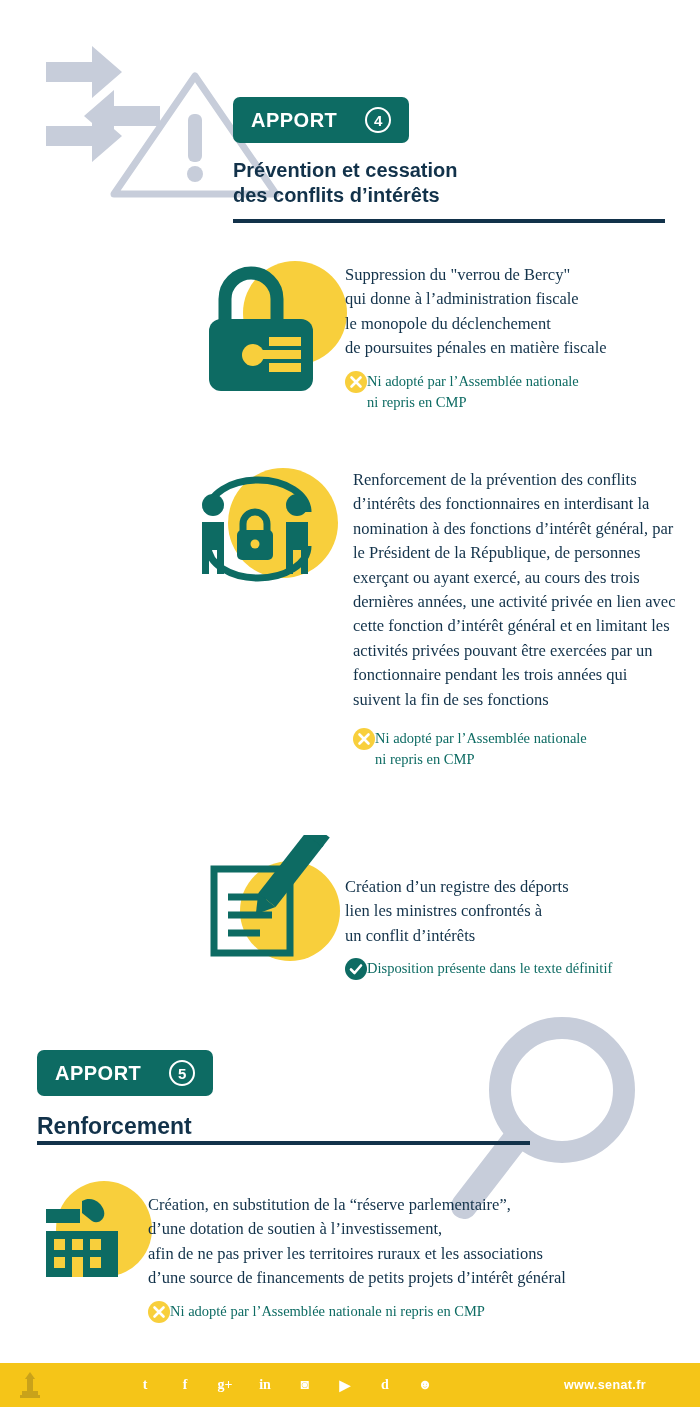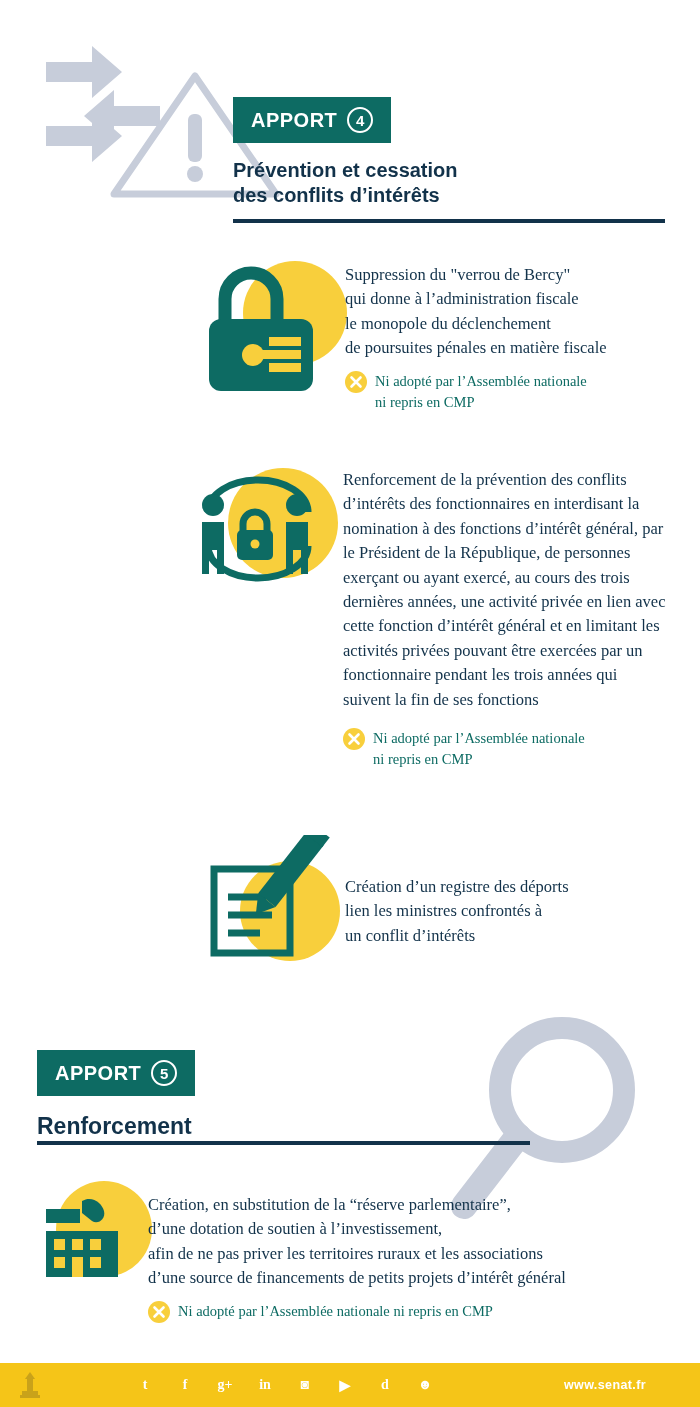"APPORT" .badge { border-radius: none -> 7px; gap: 10px -> 28px }
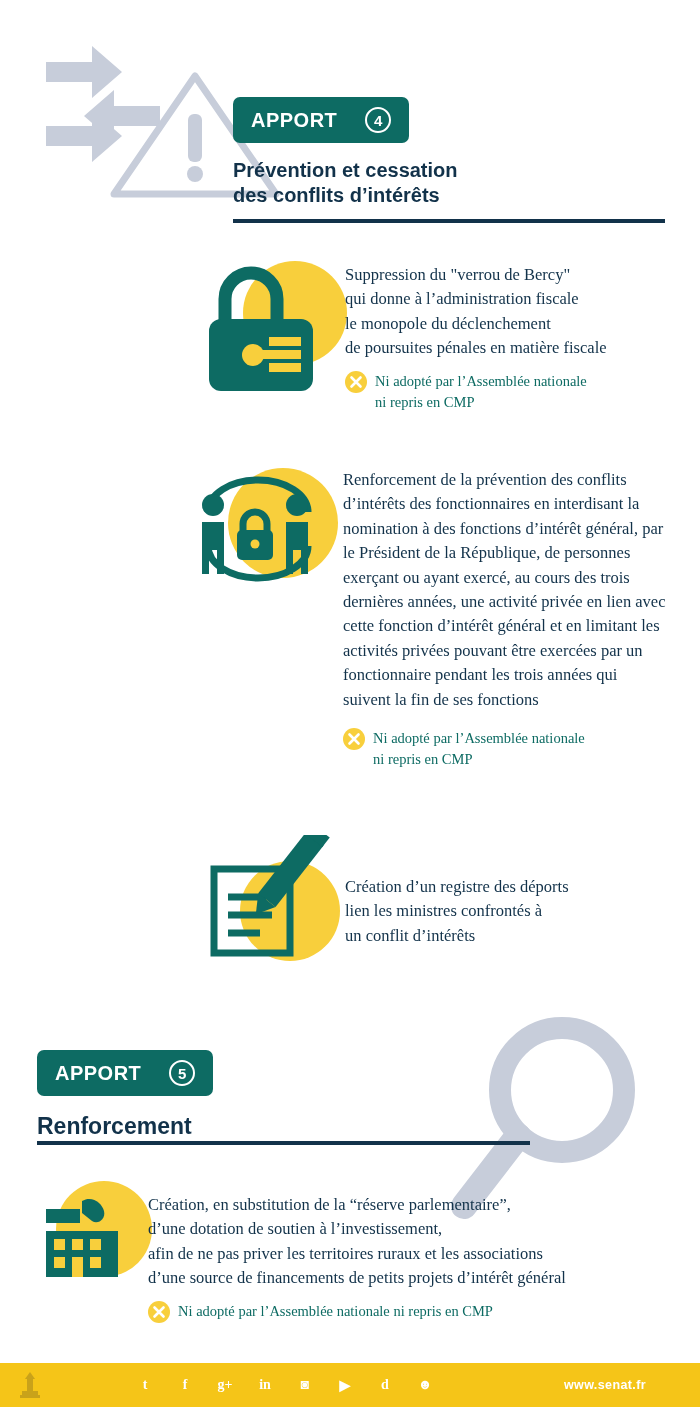"Ni adopté par l’Assemblée nationale" .status { gap: 8px -> none }
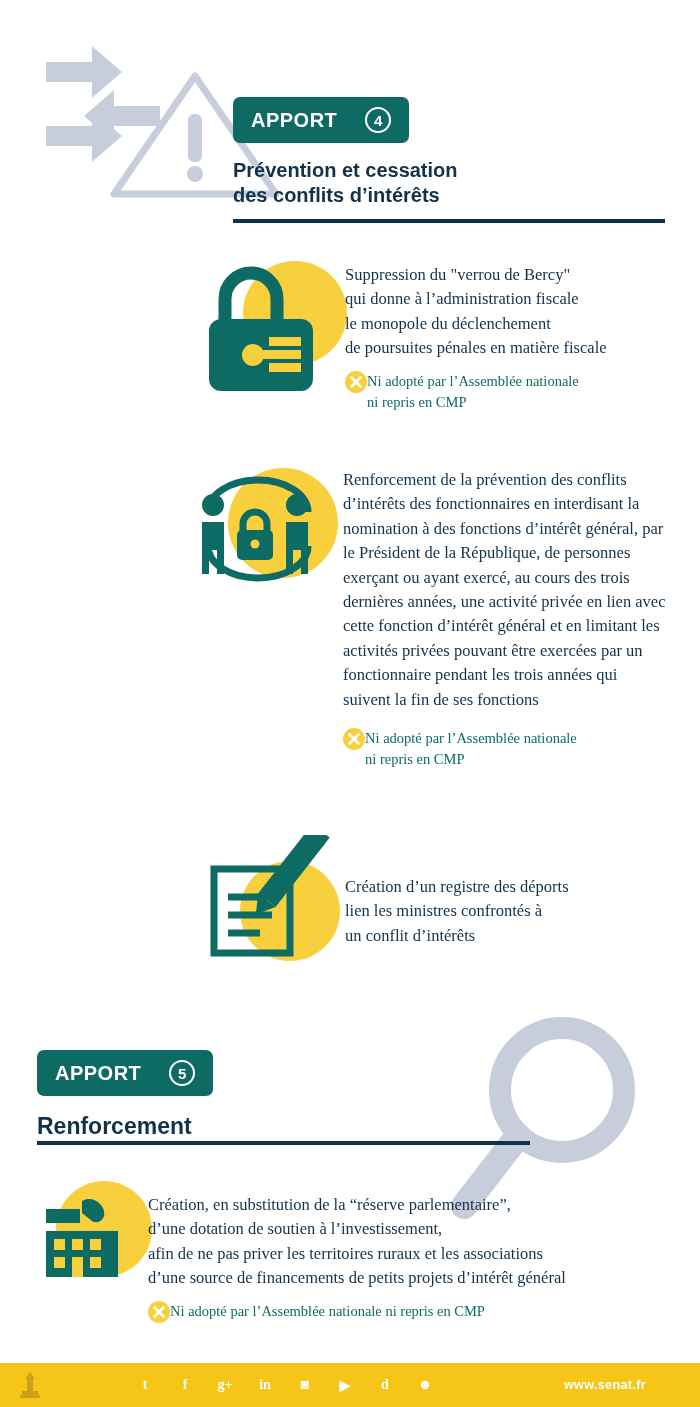"Renforcement de la prévention des" div.item-body { left: 163px -> 173px }
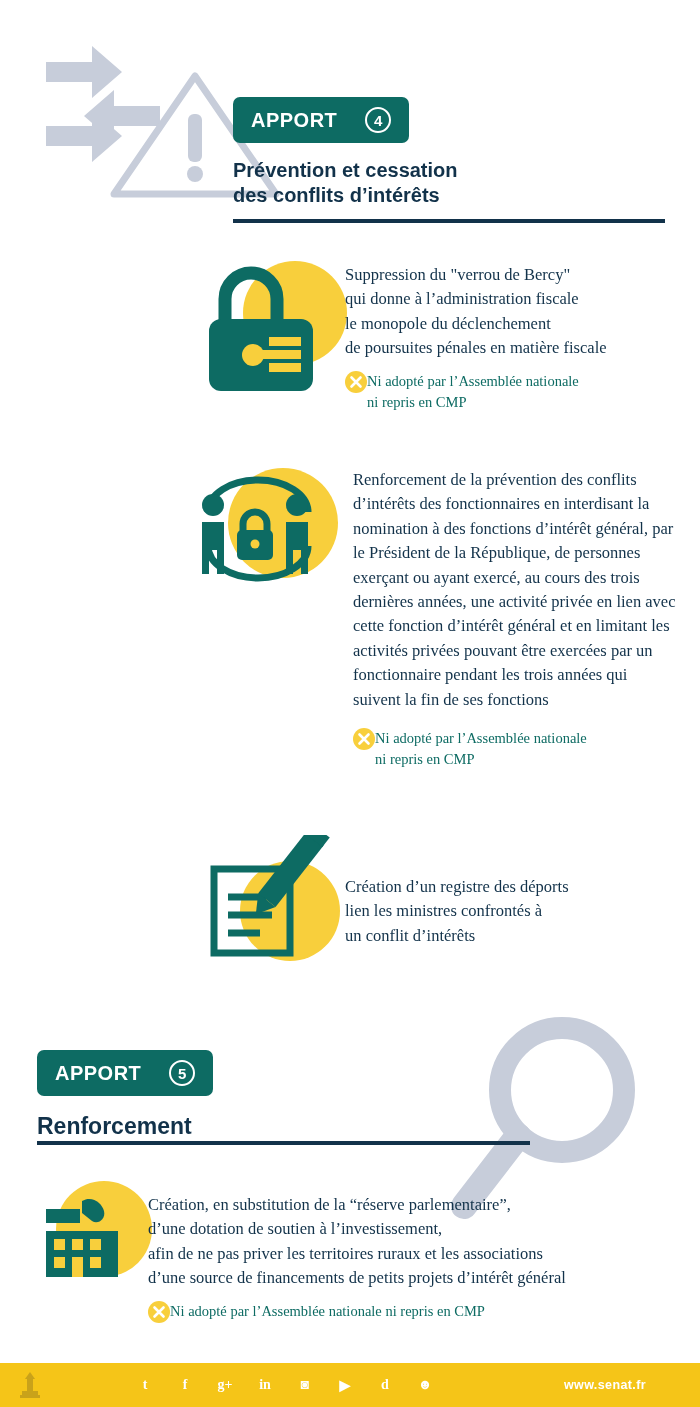"Disposition présente dans le texte" div.status { html: none -> <div> <svg> <circle></circle> <path></path> </svg> <div>Disposition présente dans le texte définitif</div> </div> }
